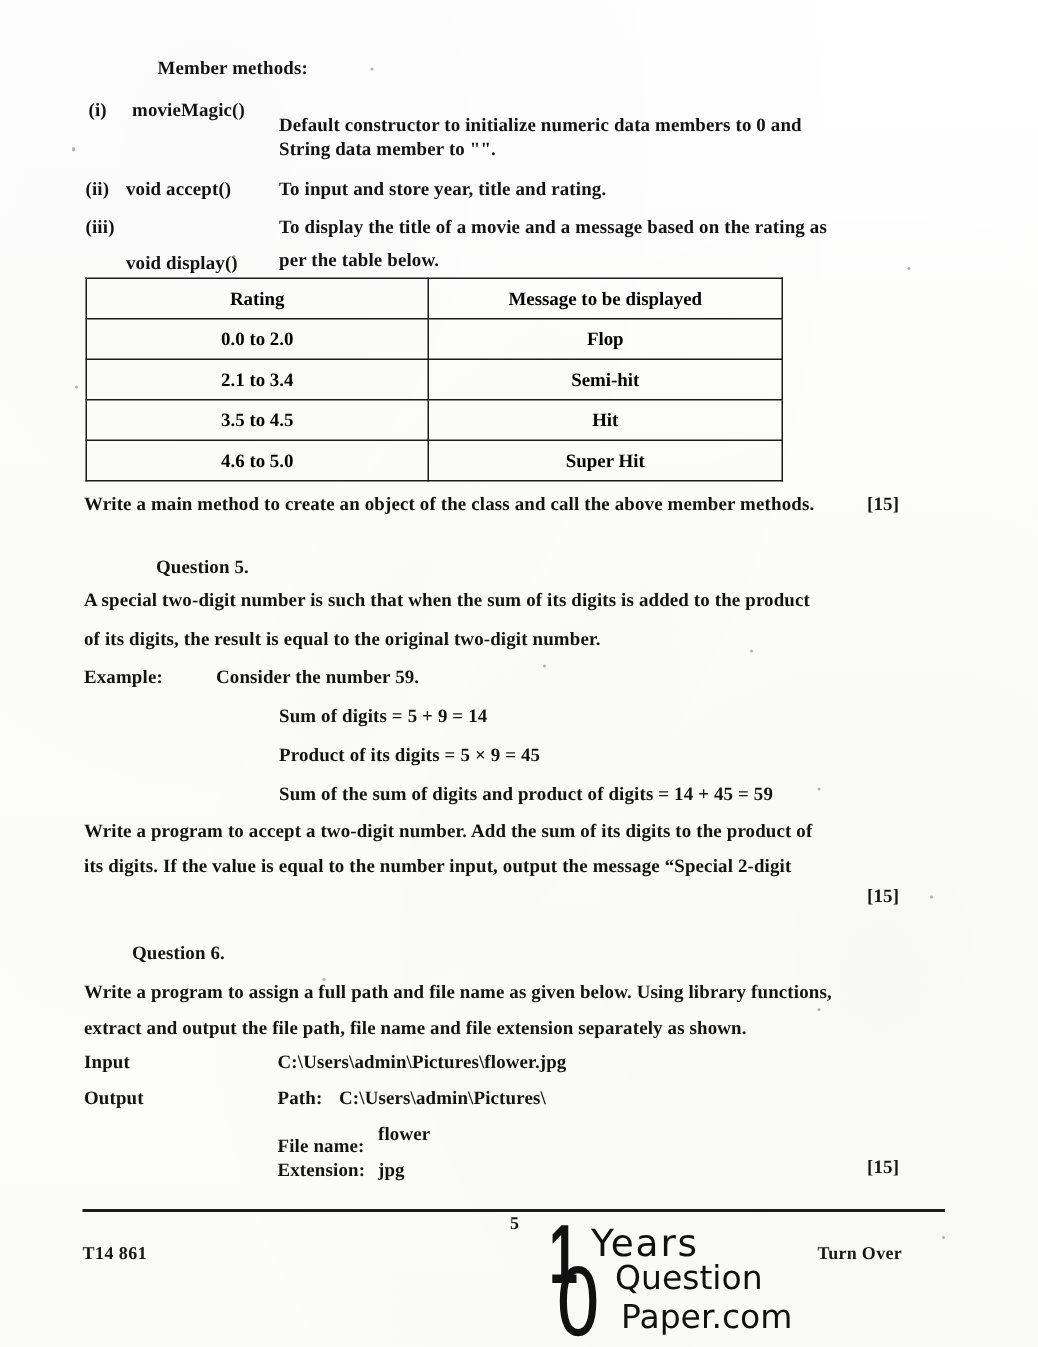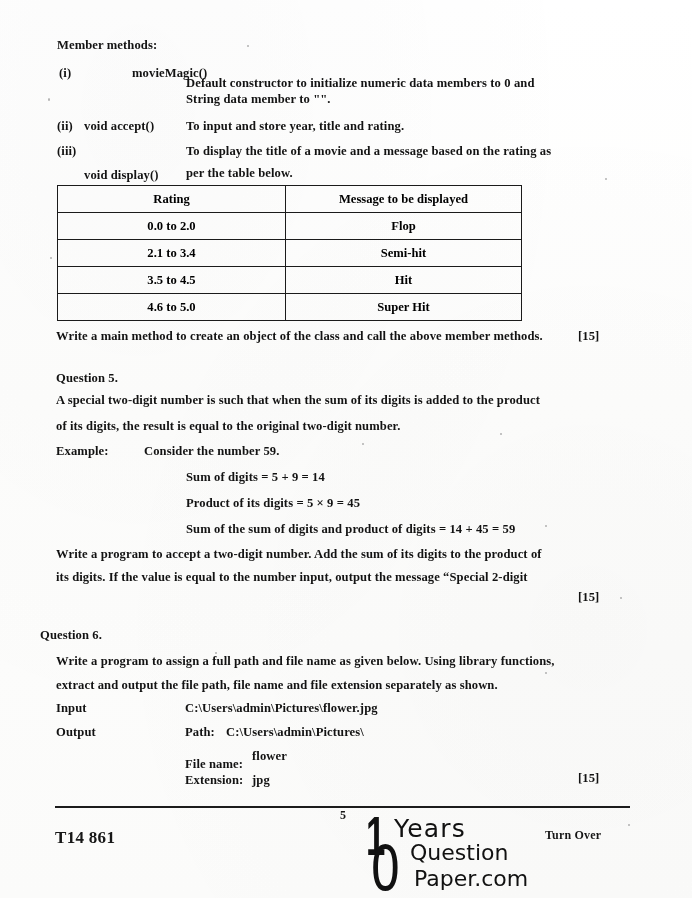"Member methods:" .bold { margin-left: none -> 48px }
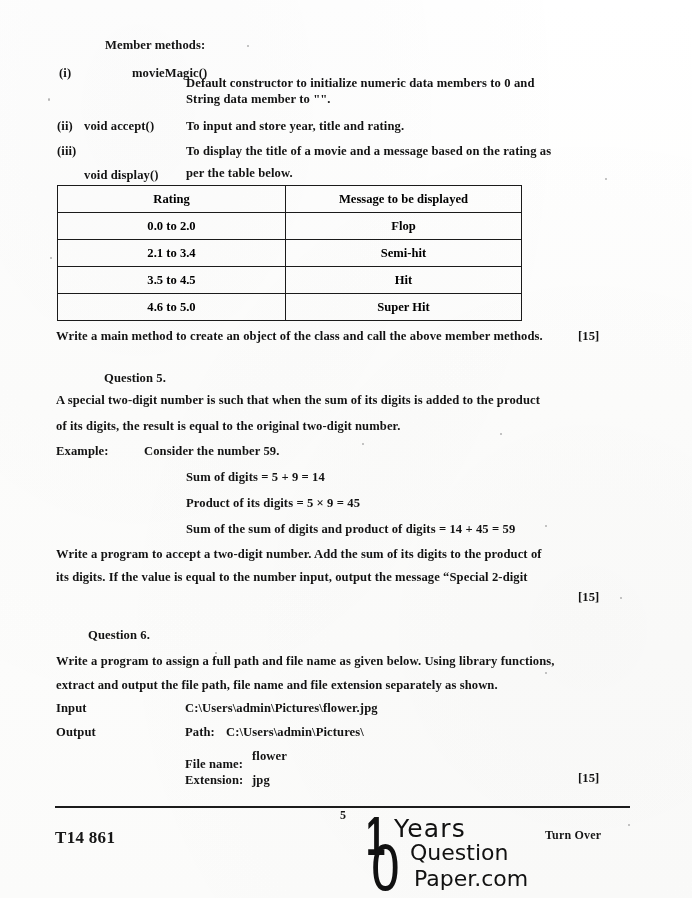"movieMagic()" div.ln { margin-left: 44px -> none }
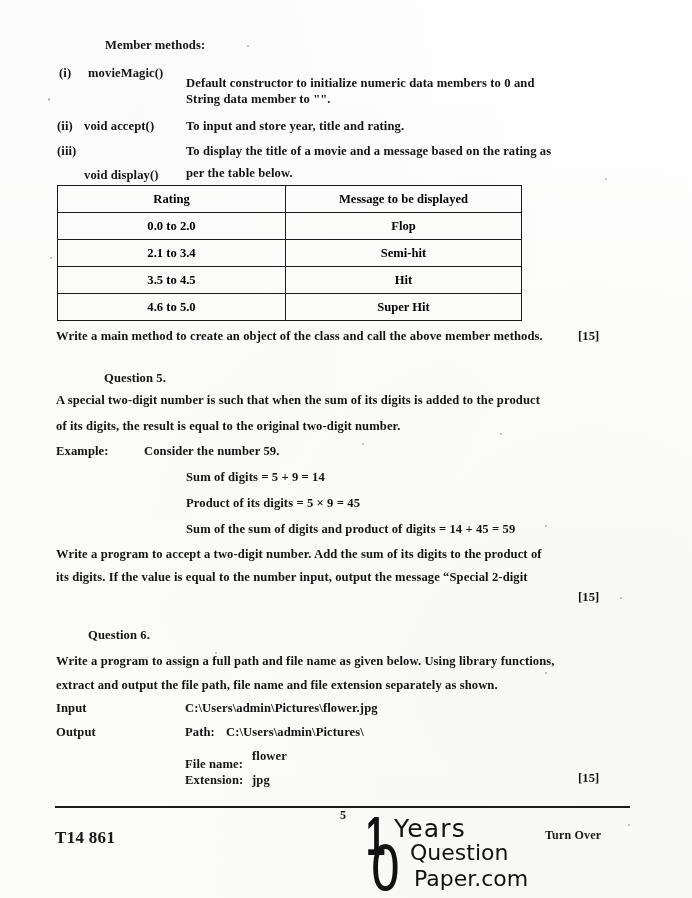"T14 861" .footer-code { font-size: 17px -> 12px }
